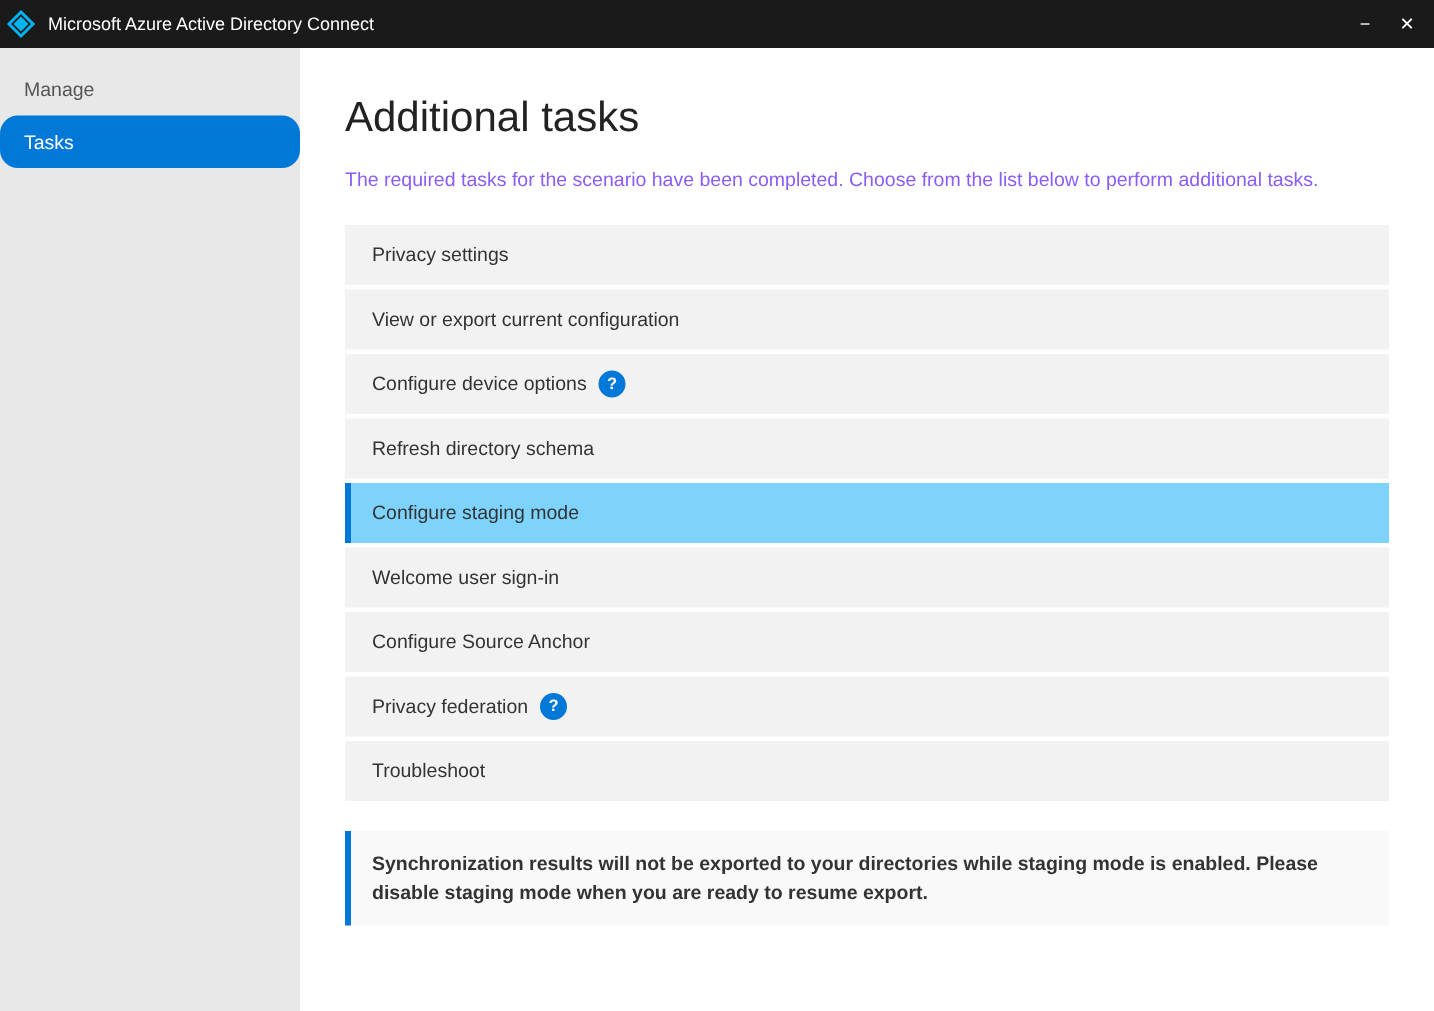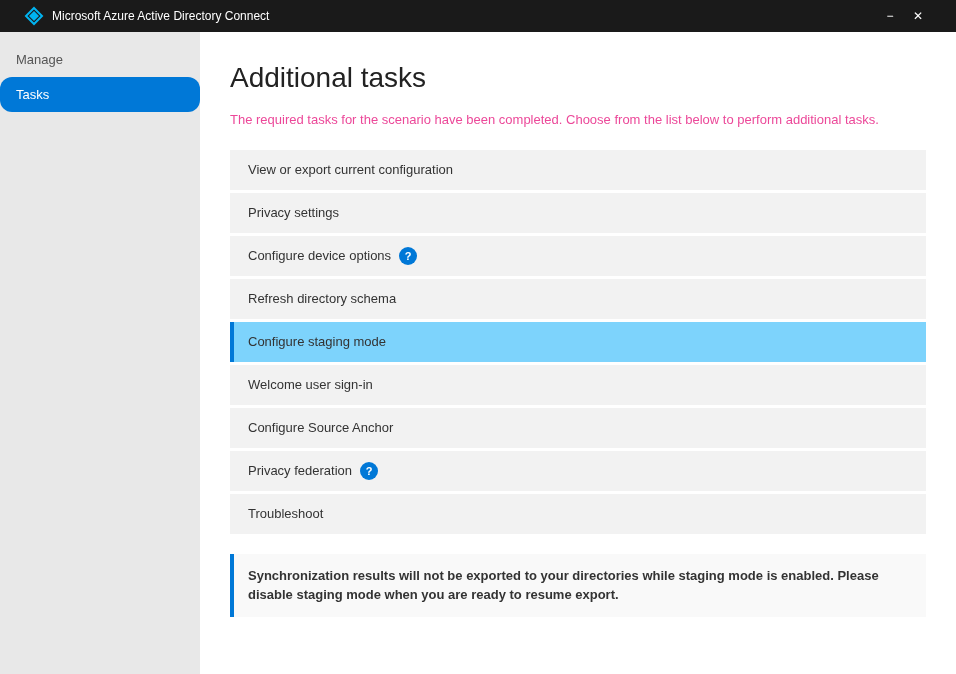"Microsoft Azure Active Directory Connect" .title-bar { padding: 0 24px -> 0 4px }
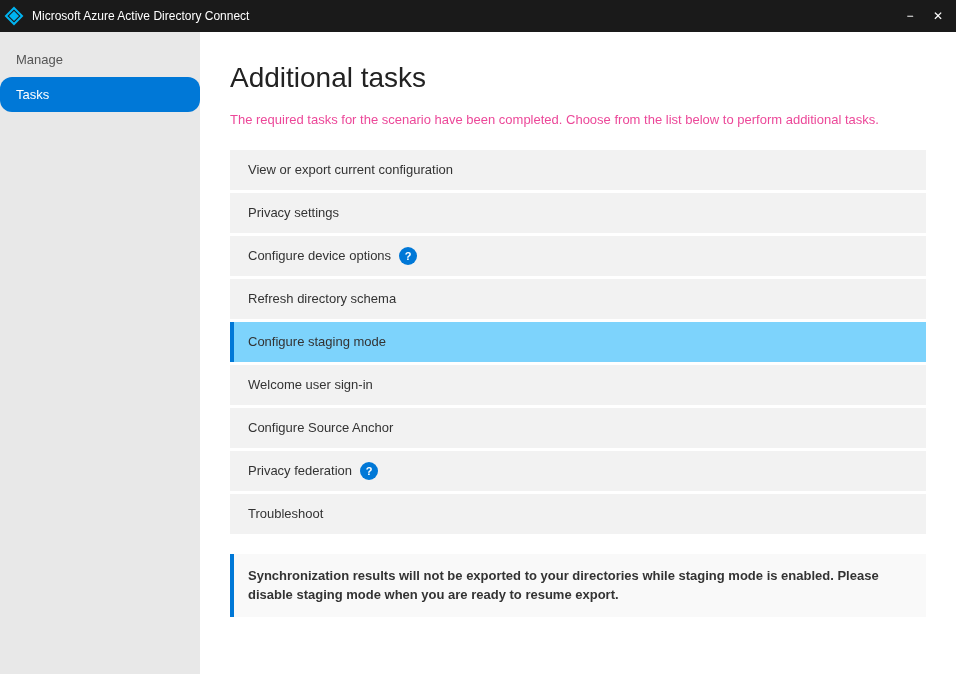"The required tasks for the" .description { color: #ec4899 -> #8b5cf6 }
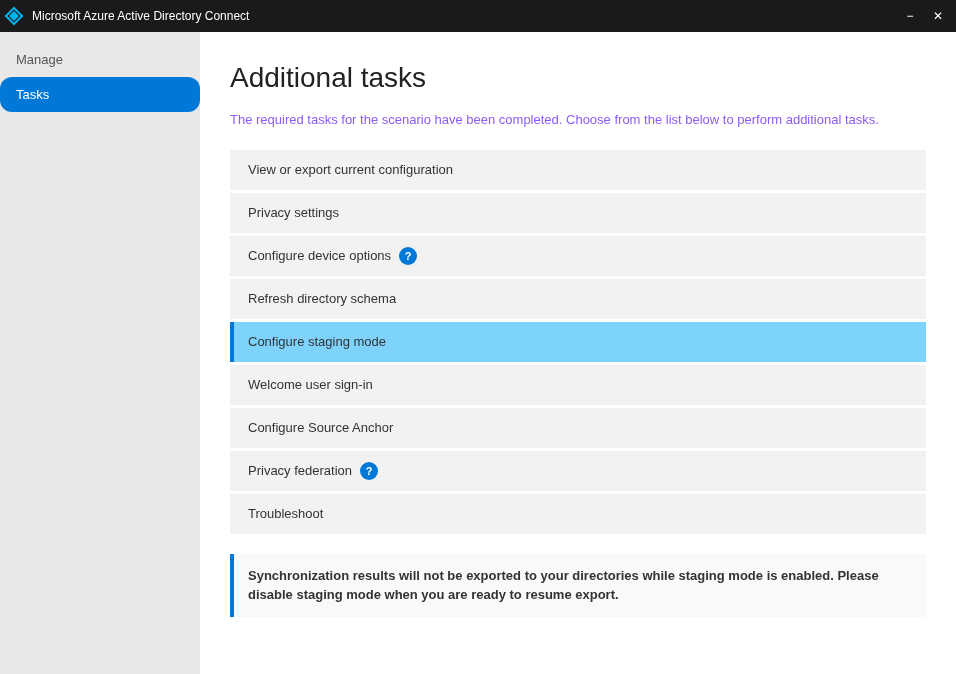"View or export current configuration" div.task-item { order: before "Privacy settings" -> after "Privacy settings" }
